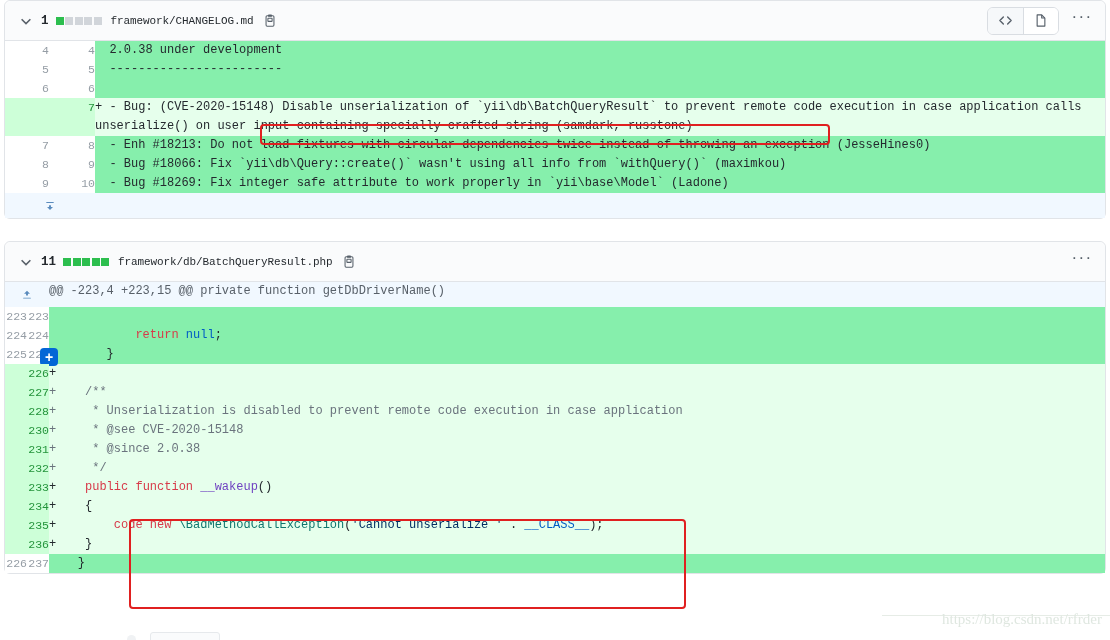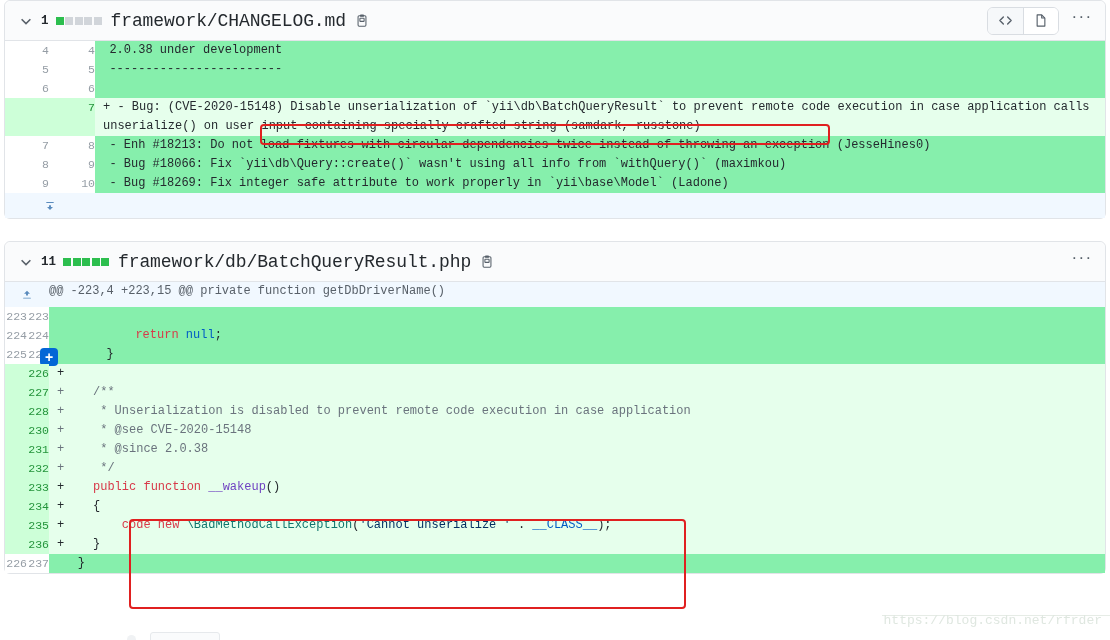"framework/CHANGELOG.md" .file-path { font-size: 18px -> 11px }
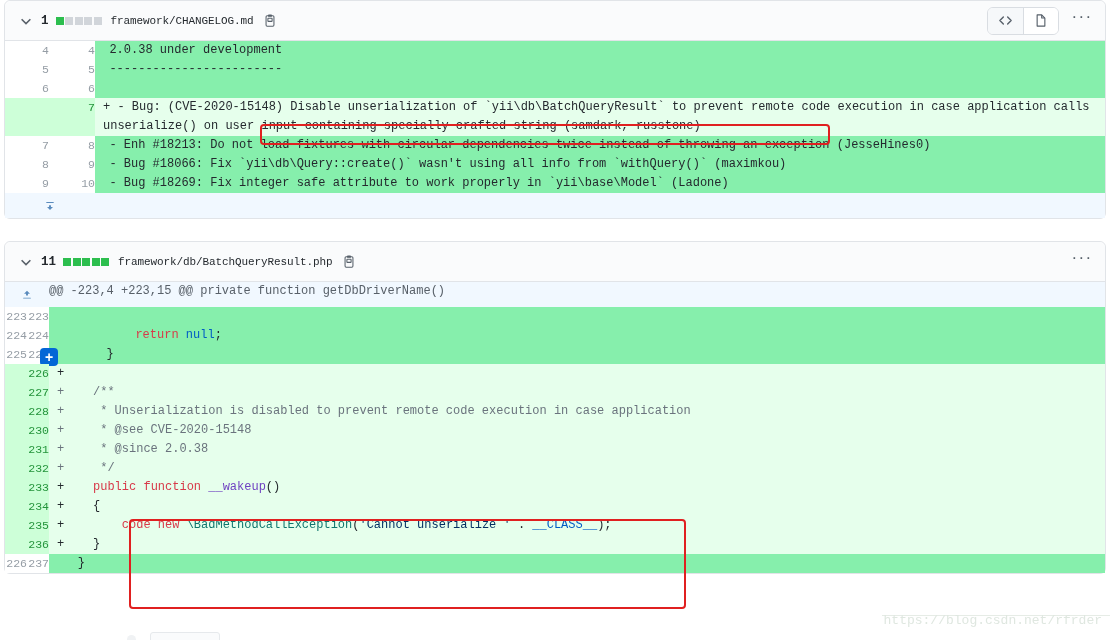"+ - Bug: (CVE-2020-15148) Disable" tr.add .code { padding-left: 8px -> none }
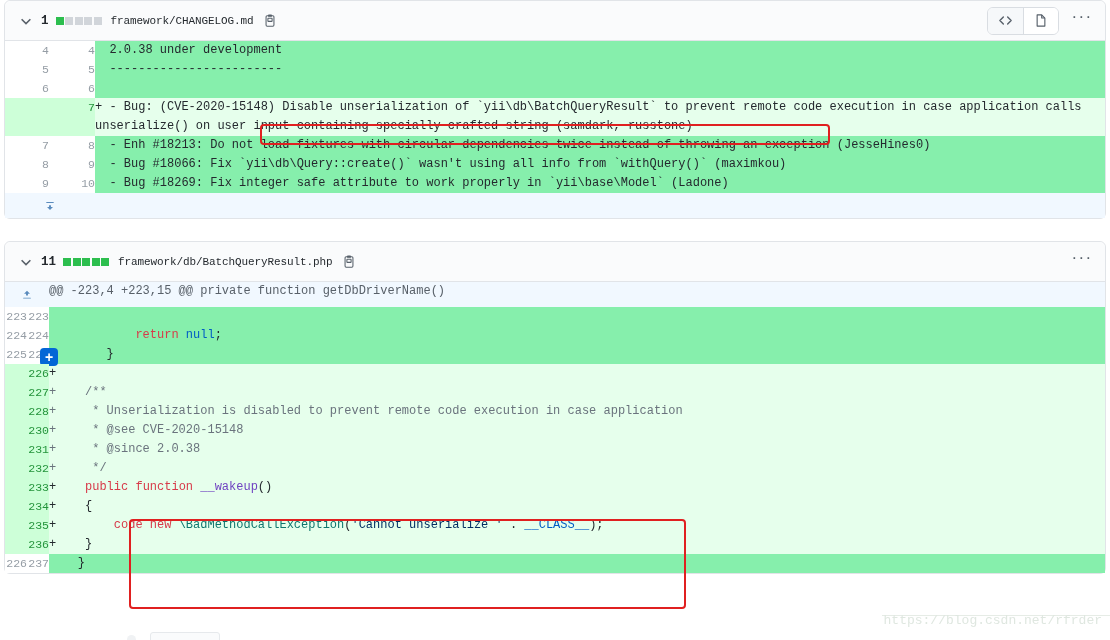"https://blog.csdn.net/rfrder" .watermark { font-family: Liberation Mono, monospace -> Liberation Serif, serif; font-size: 13px -> 15px }
